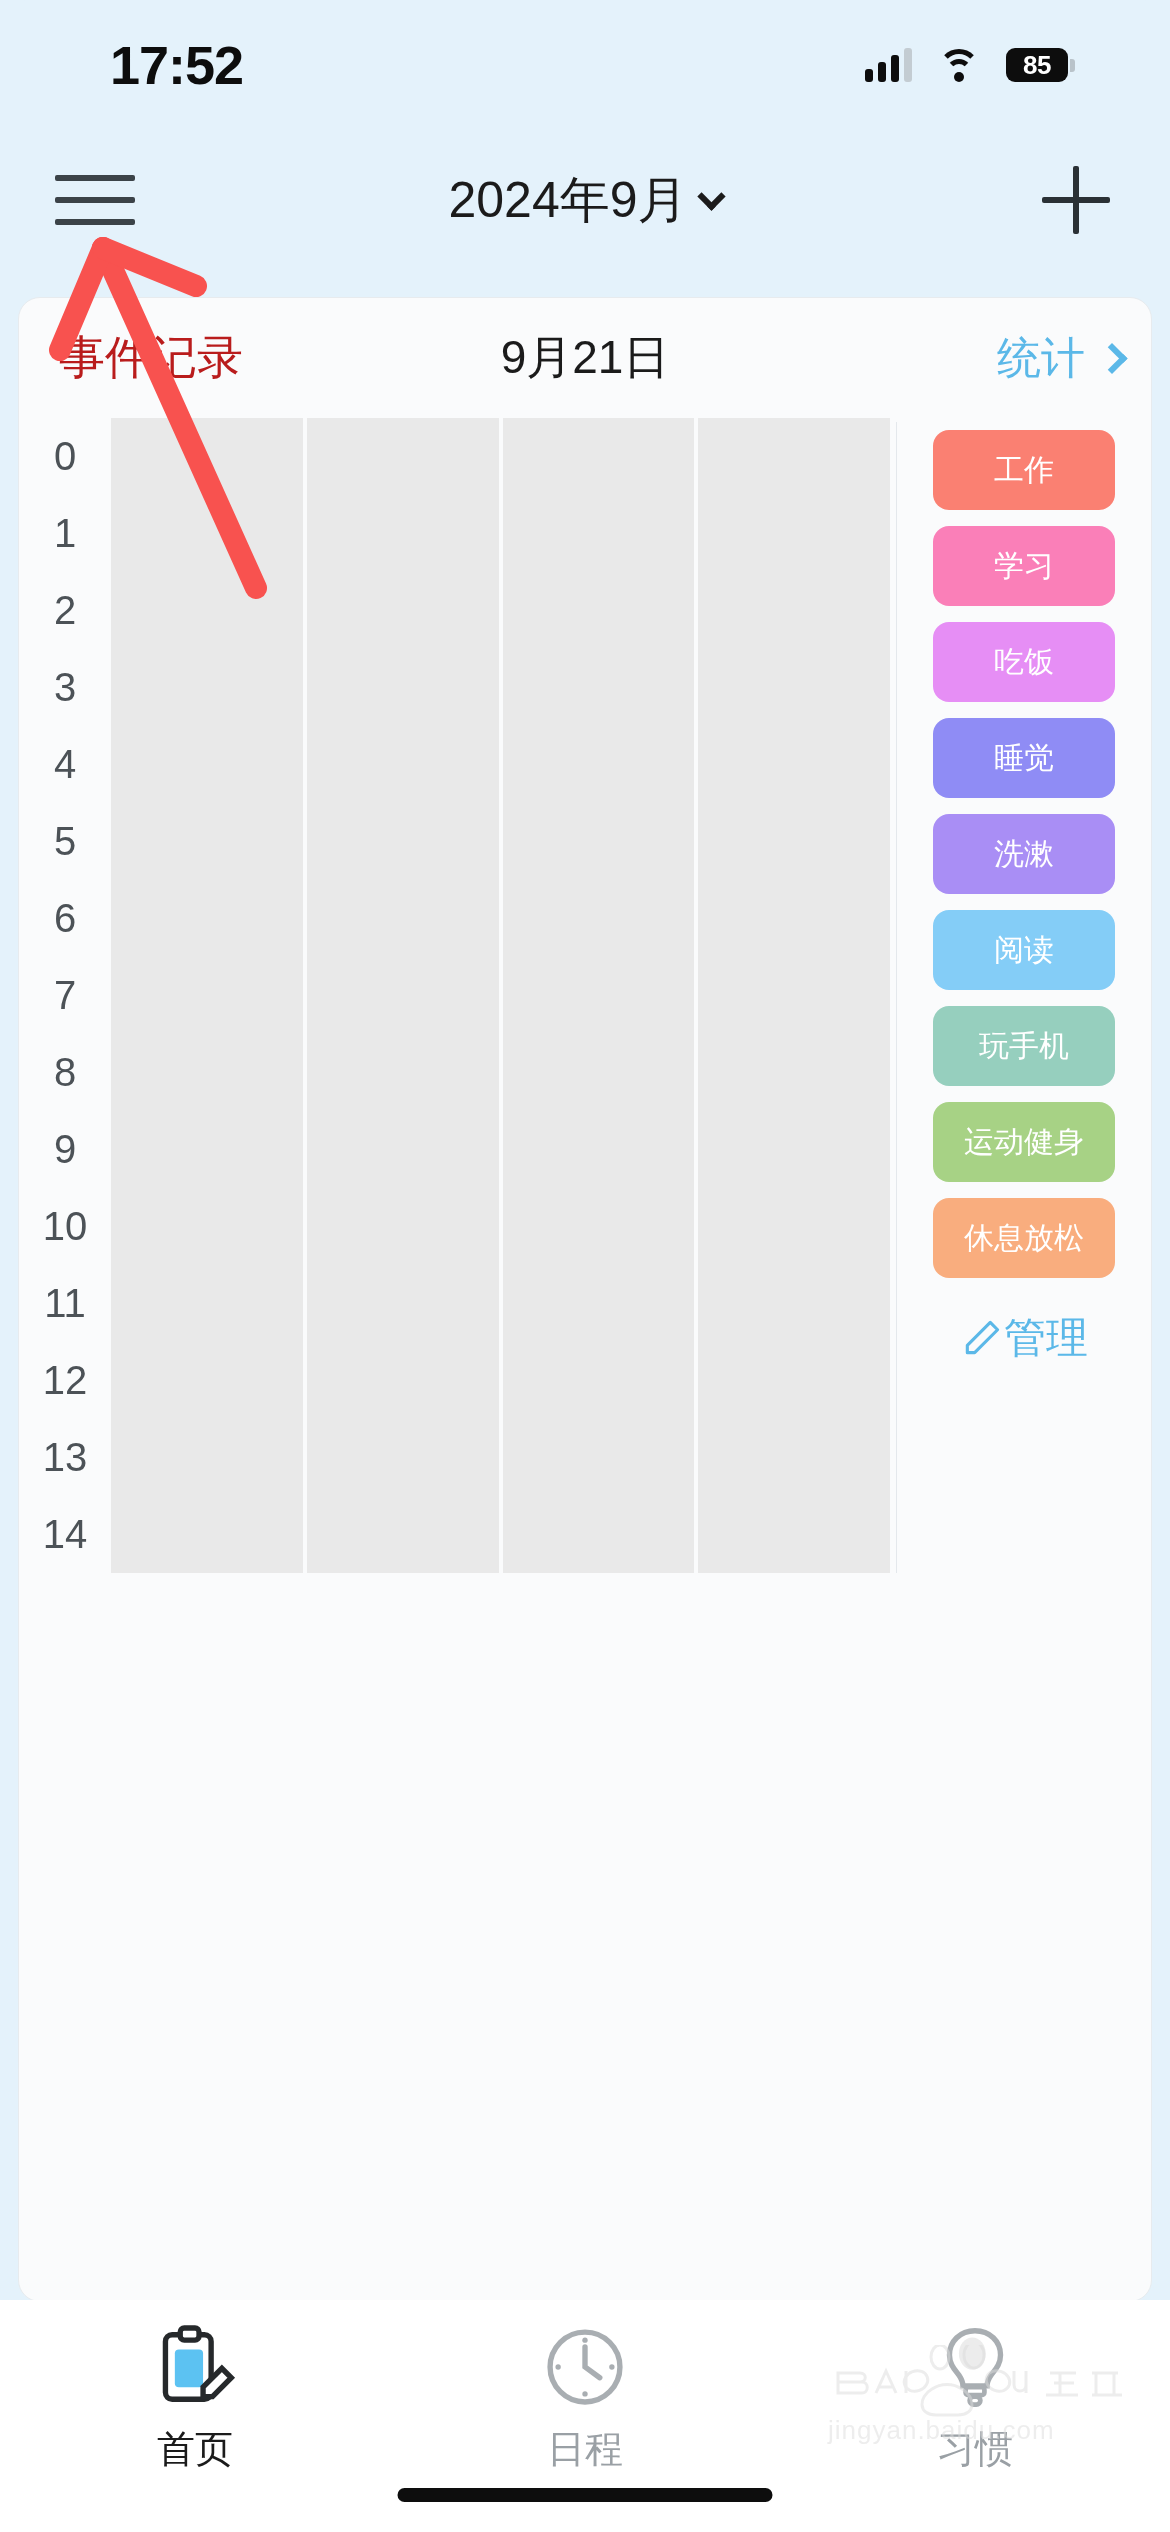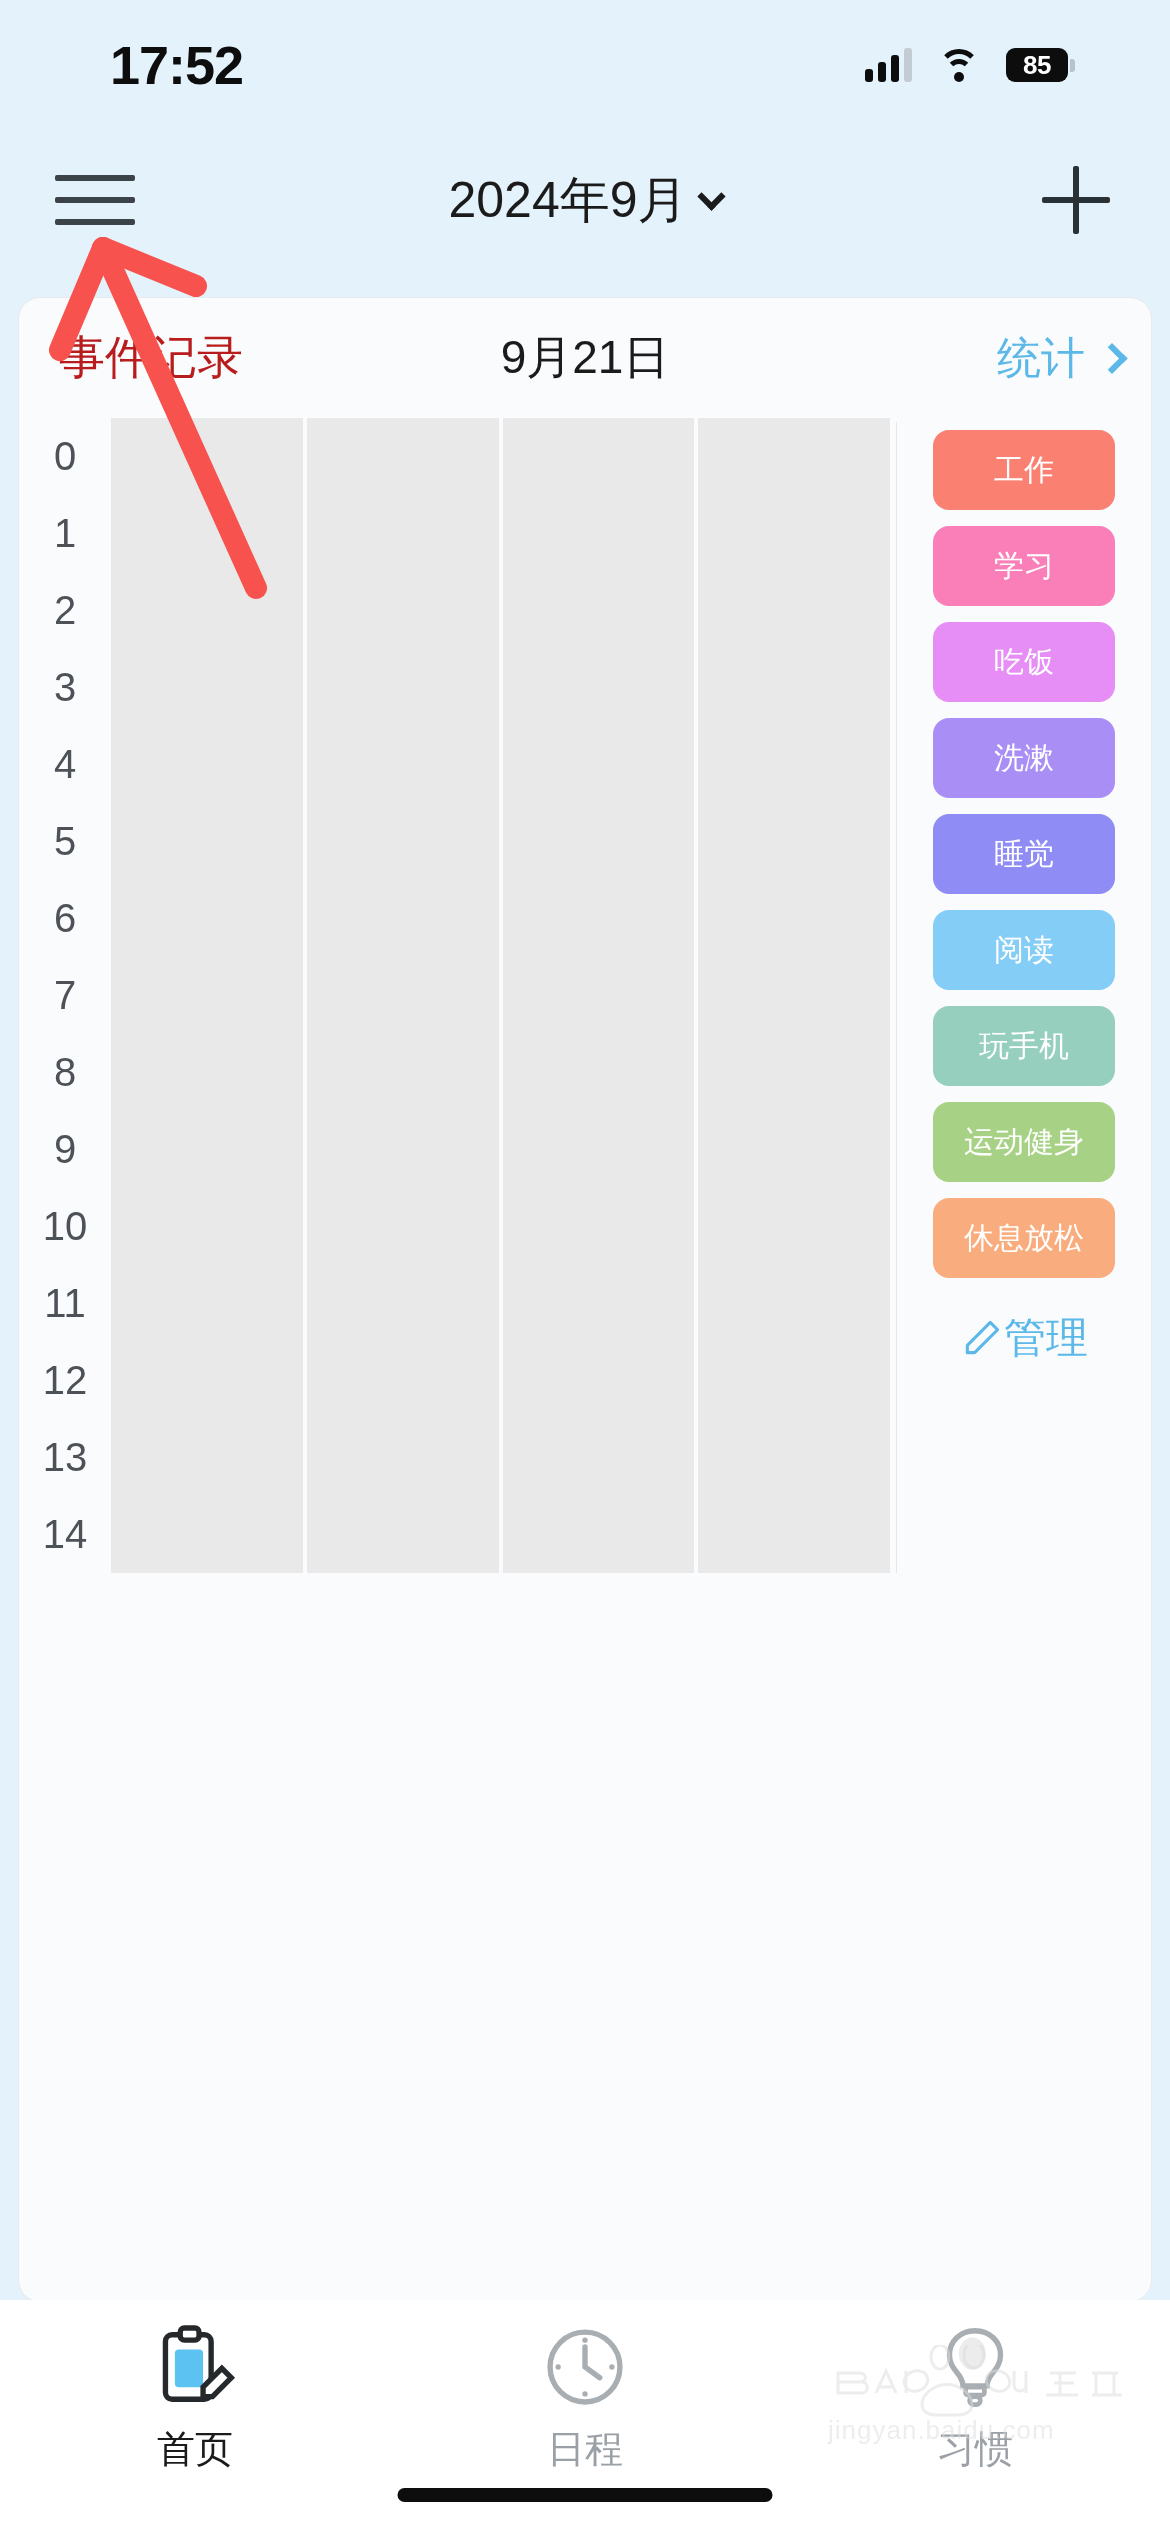"洗漱" div.chip { order: before "睡觉" -> after "睡觉" }
